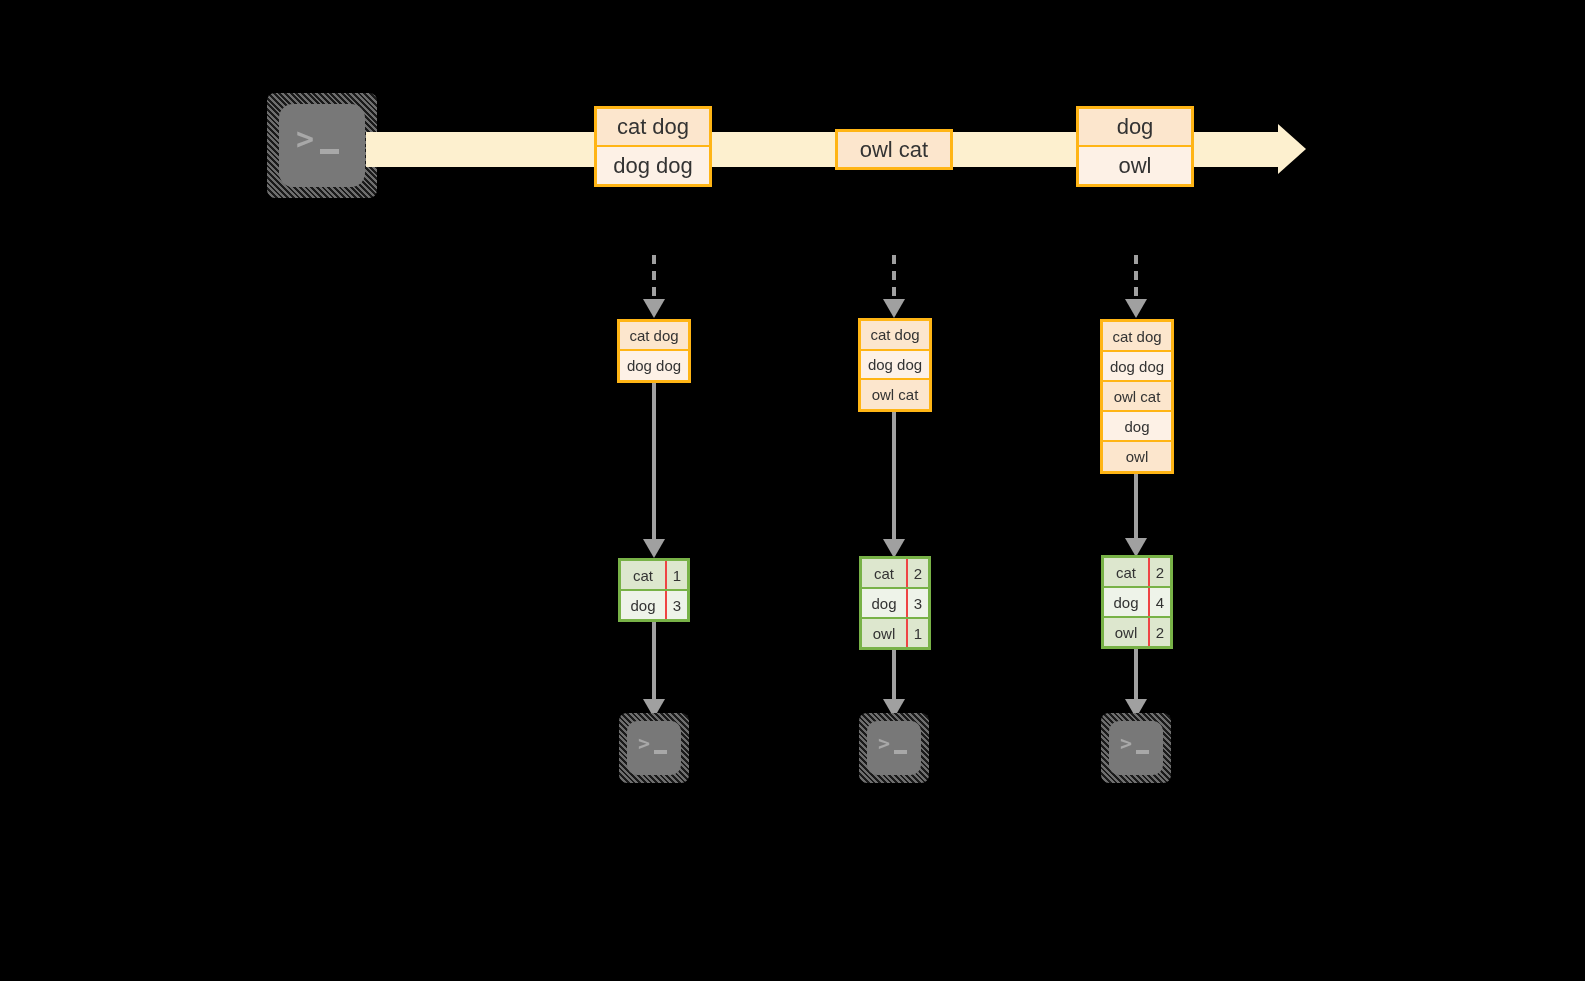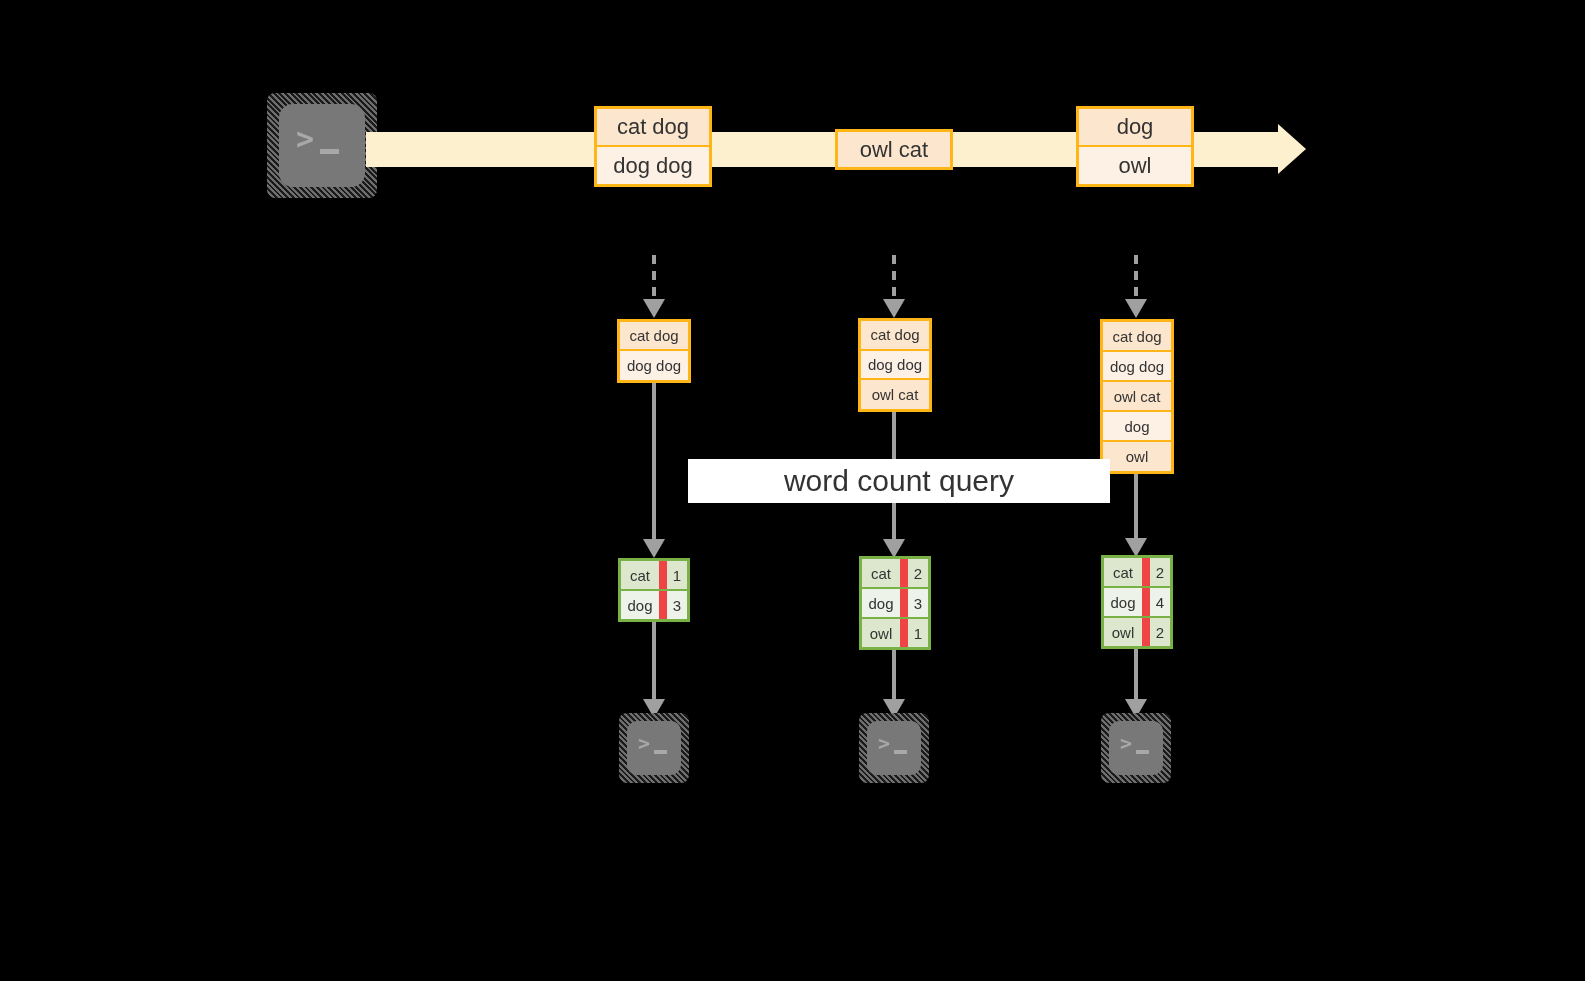"word count query" div.caption { html: <div>word count query</div> -> none }
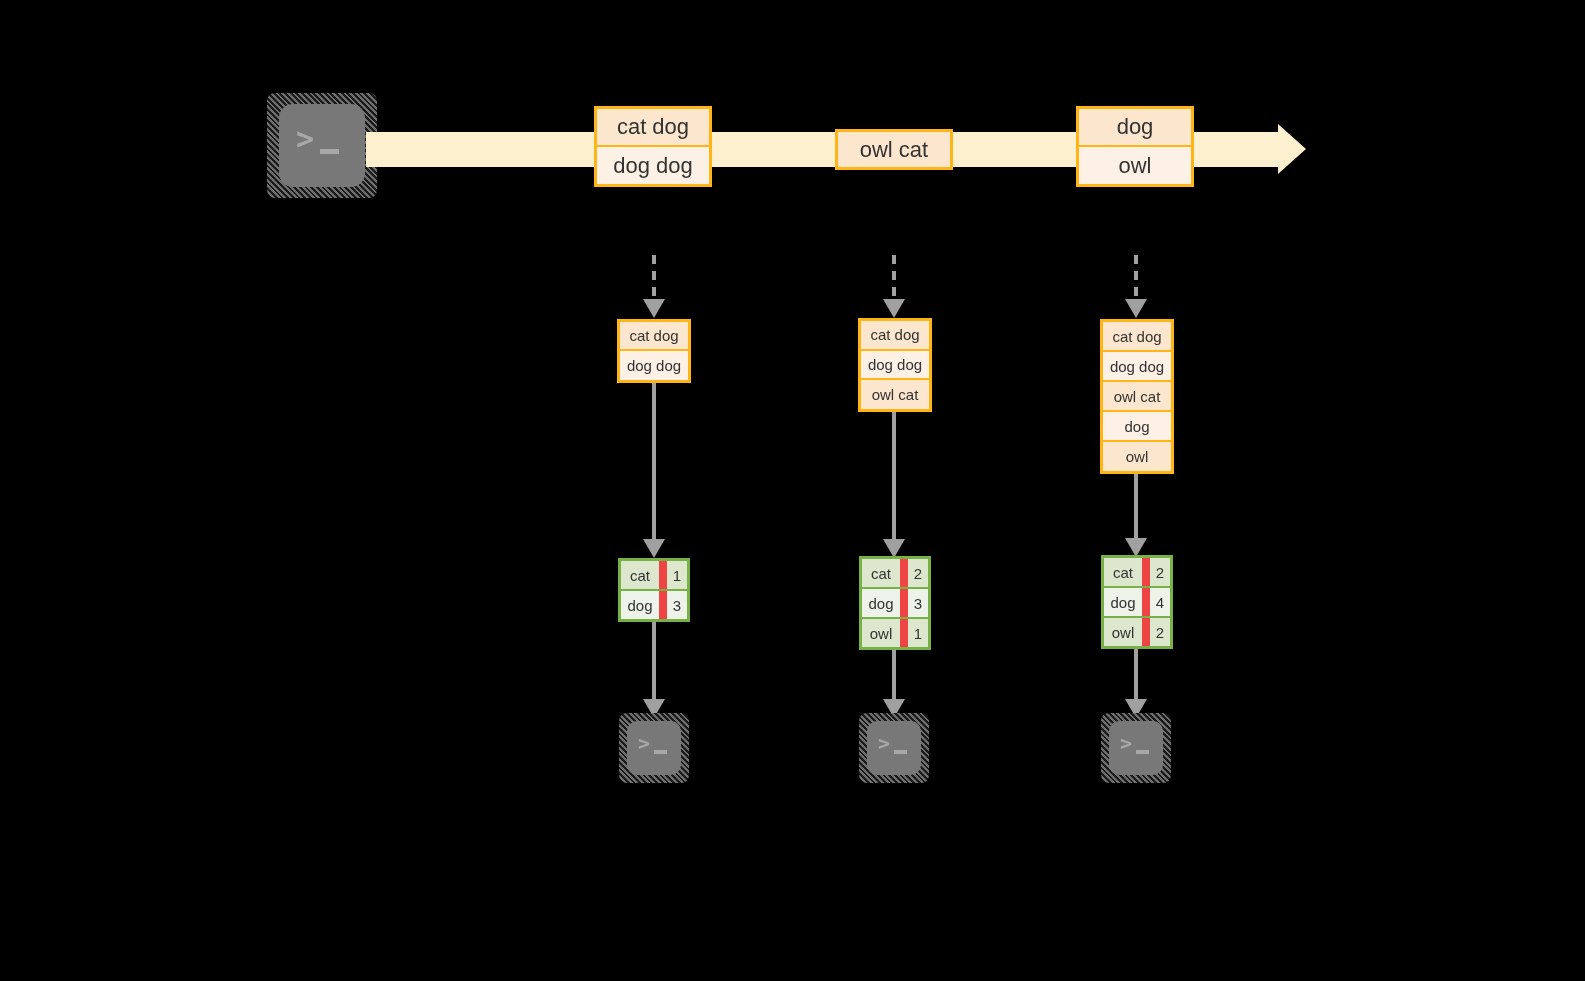"cat" .gtable .gcell.word { border-right: 8px solid #ef4444 -> 2px solid #ef4444 }
